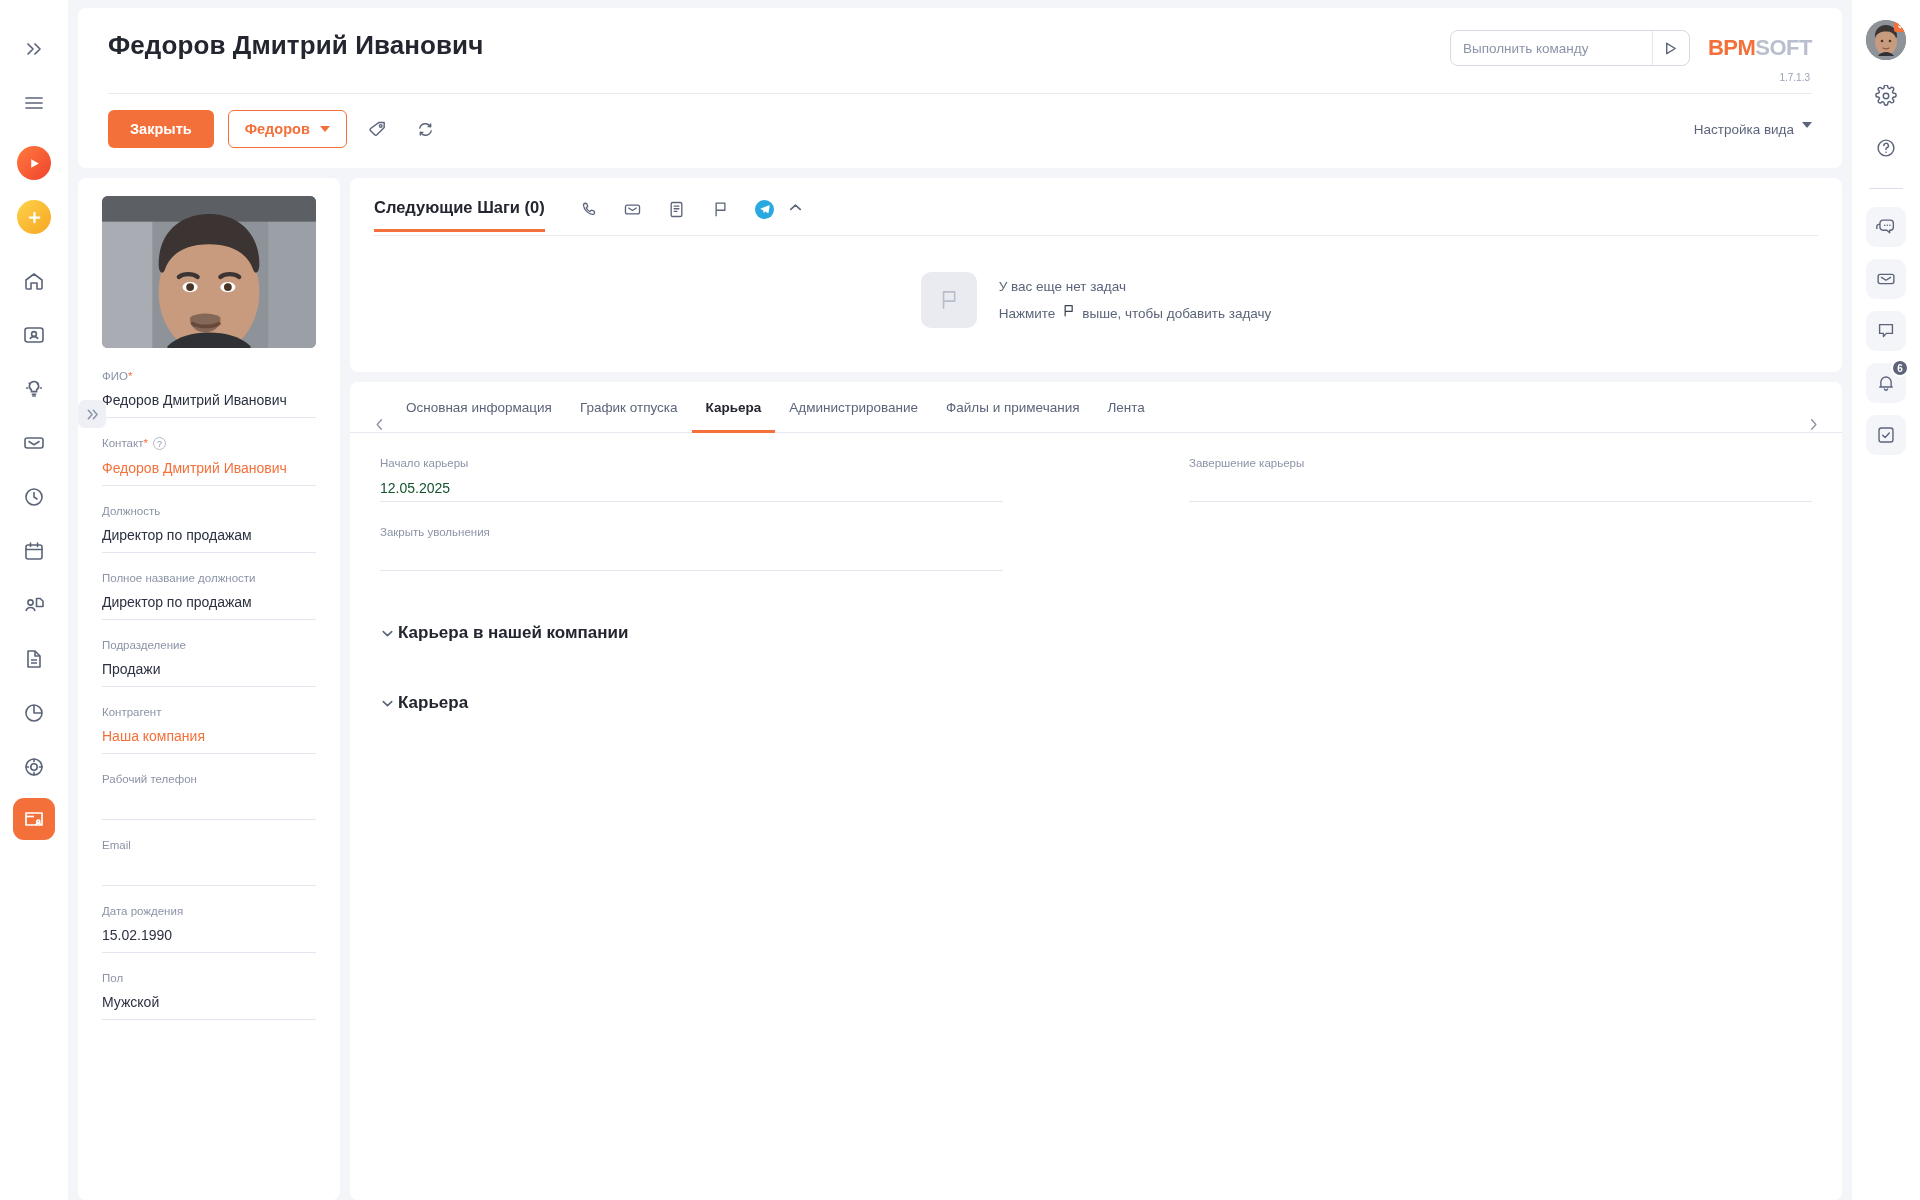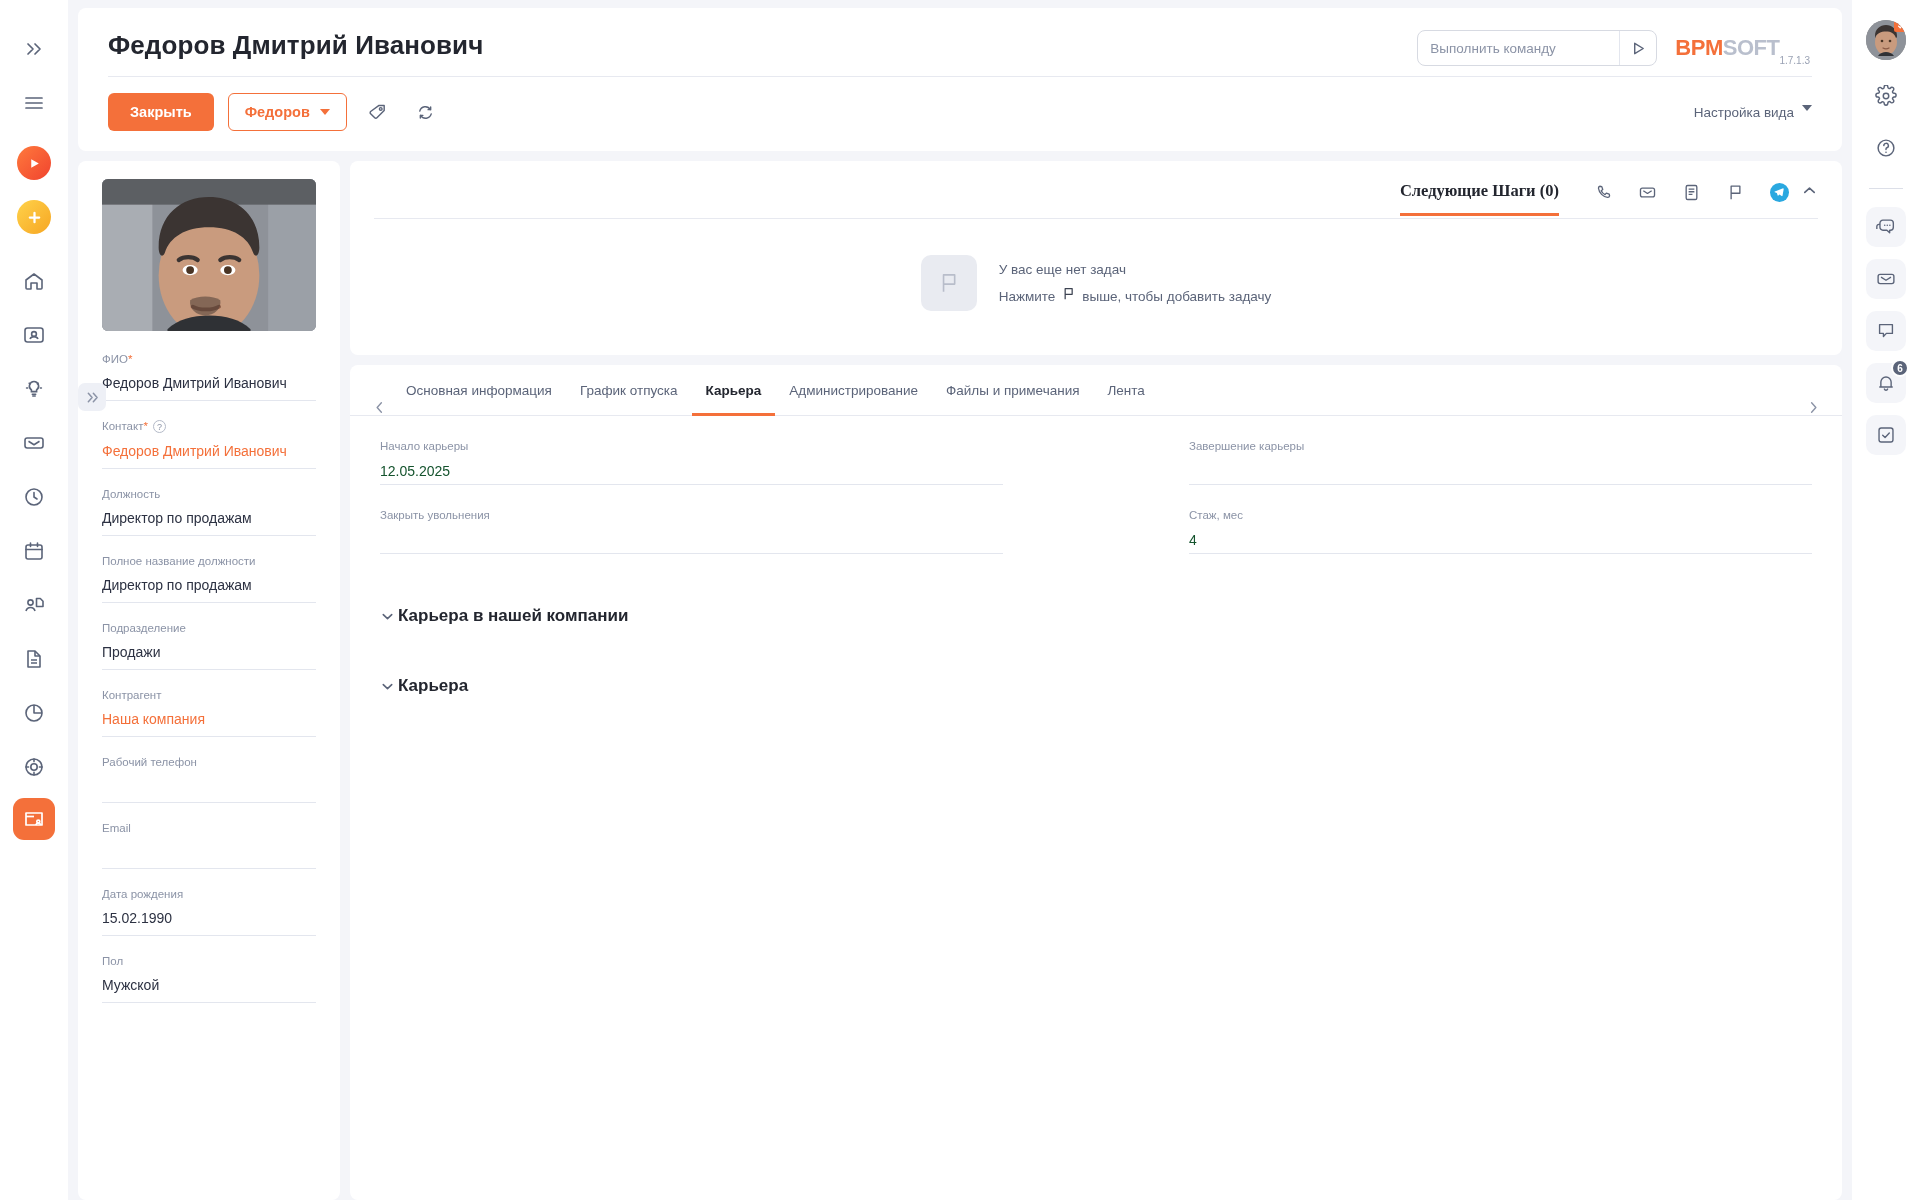"Выполнить команду" .hdr-right { flex-direction: row -> column }
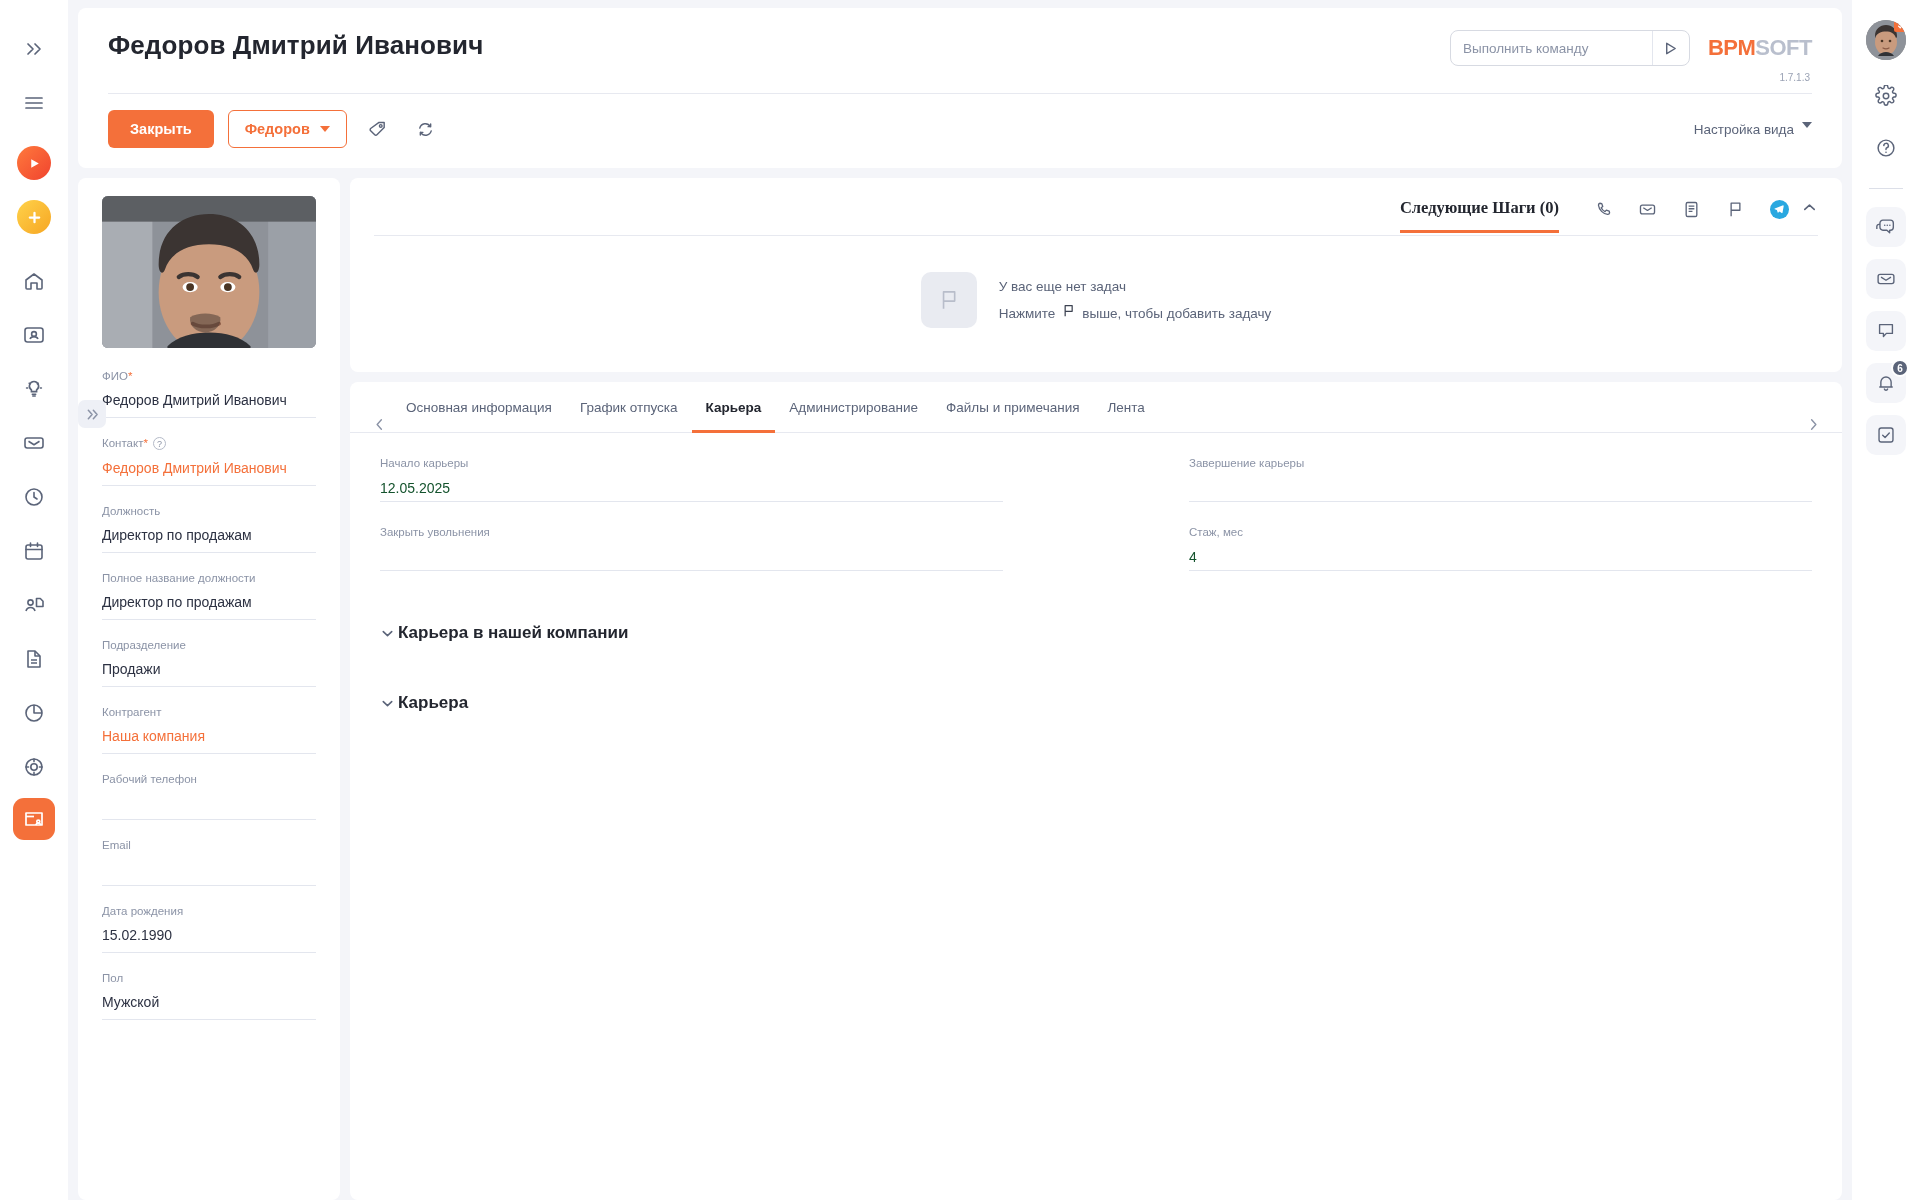"Следующие Шаги (0)" .steps-head { font-family: Liberation Serif, serif -> none; justify-content: flex-end -> flex-start }
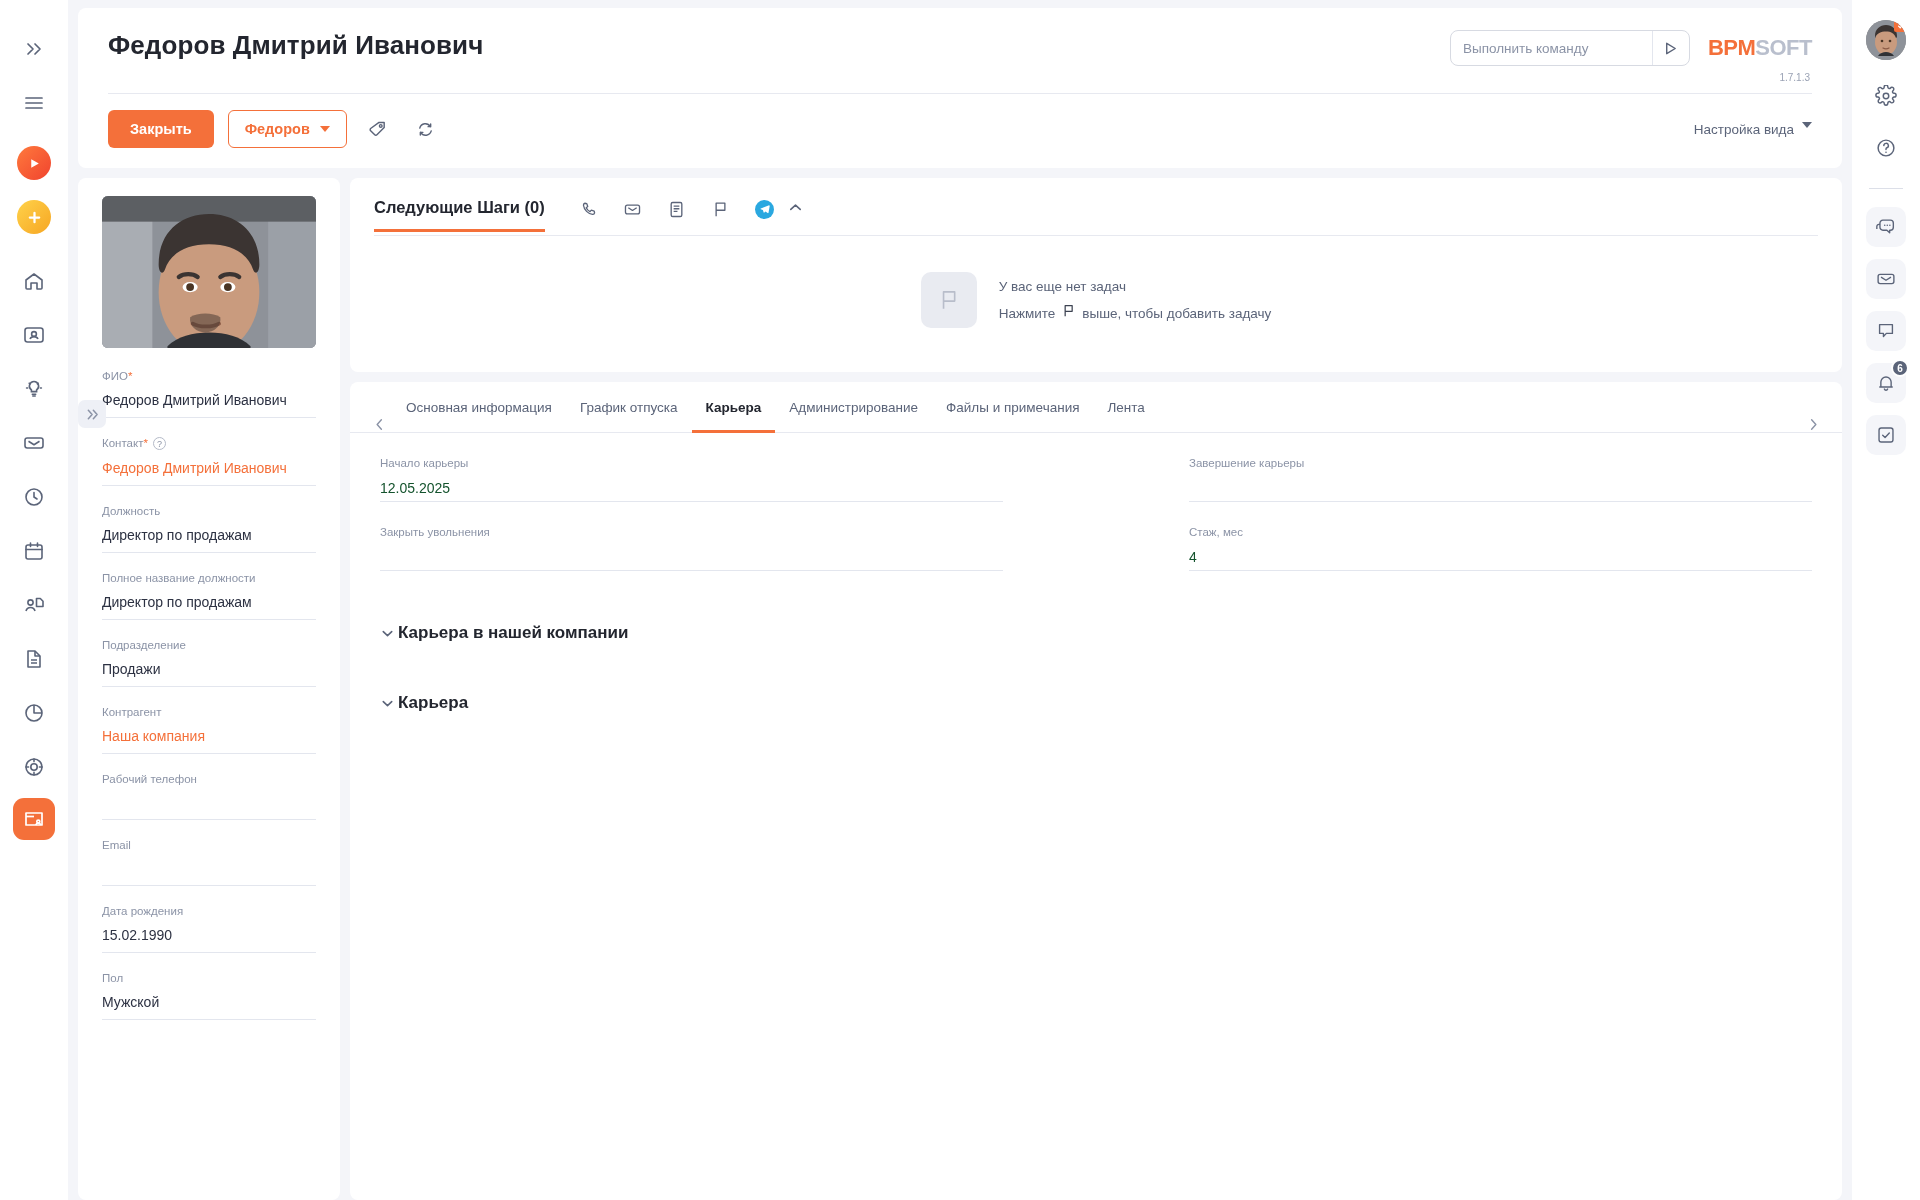"Стаж, мес" div.fld { html: <div> <div>Стаж, мес</div> <div>4</div> </div> -> none }
